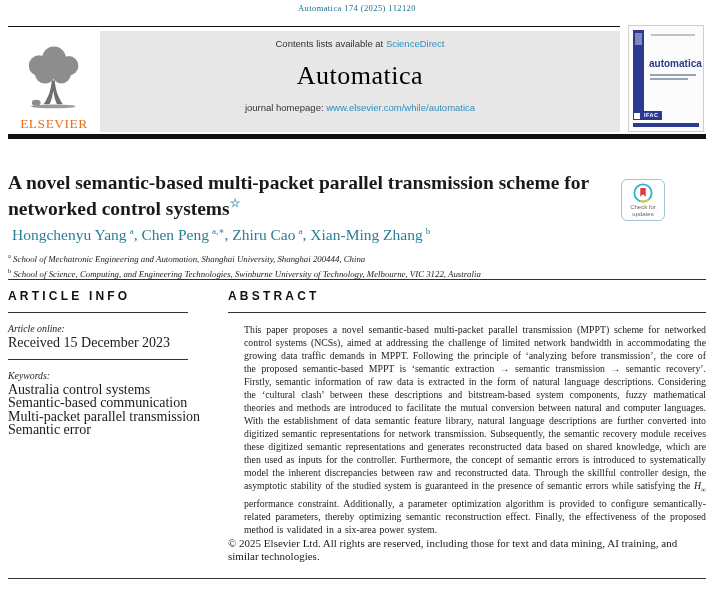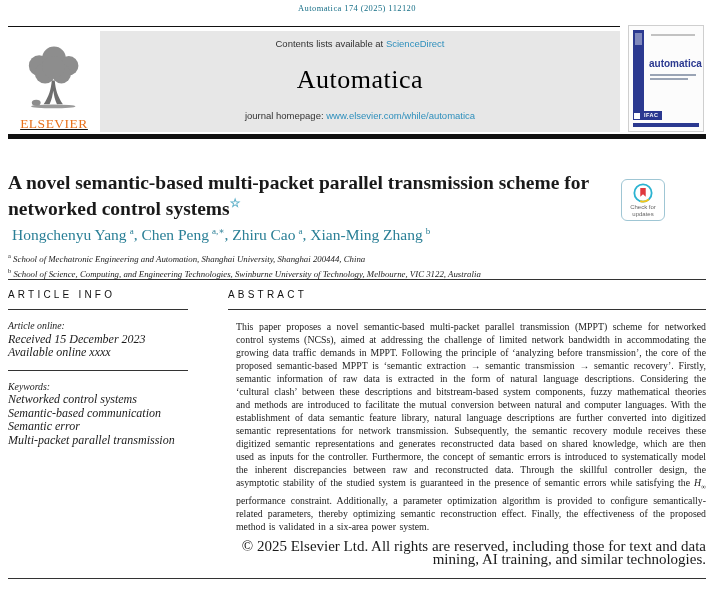"Contents lists available at" .banner { padding: 7px 0 11px 0 -> 7px 0 19px 0 }
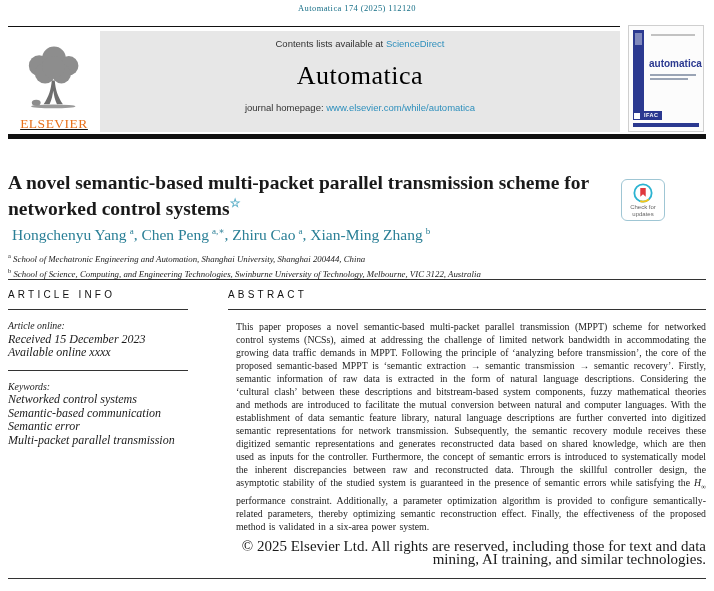"ELSEVIER" .logo-block { text-decoration: underline -> none }
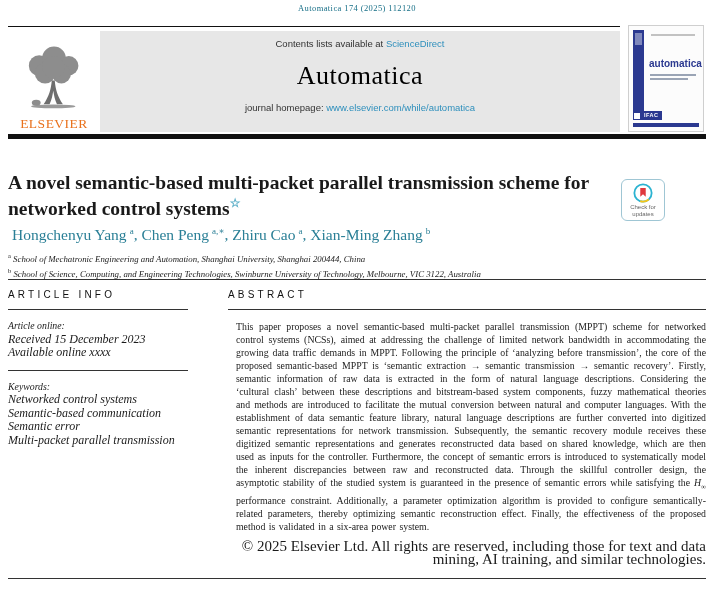"ARTICLE INFO" .section-heading { font-size: 10px -> 12px; font-weight: normal -> bold }
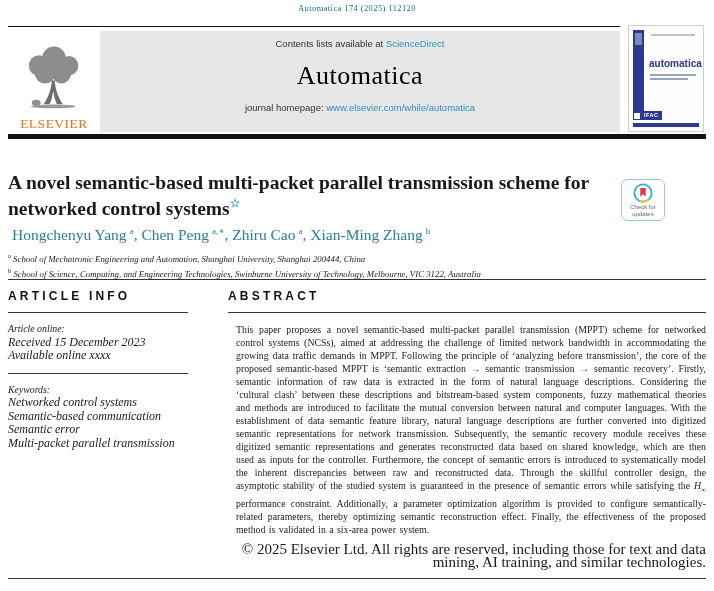"This paper proposes a novel" .abstract-text { margin: 10px 0 0 8px -> 10px 0 0 16px }
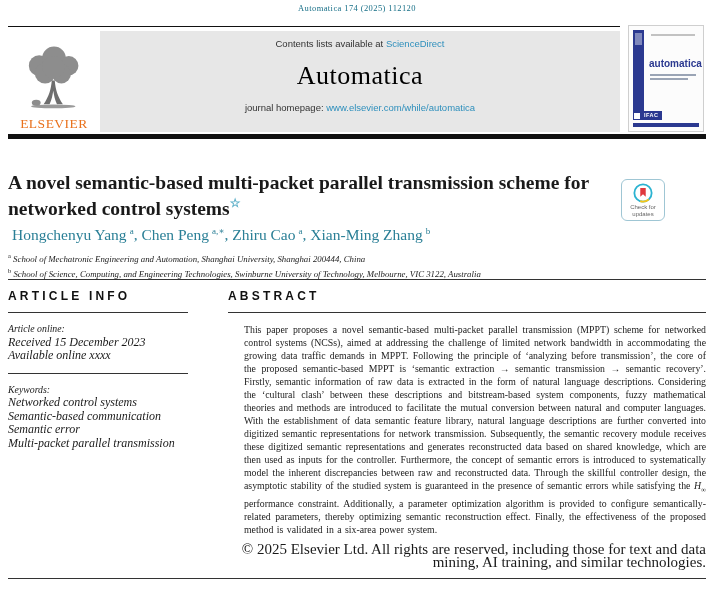"Received 15 December 2023" .hist-item,.kw-item { font-size: 12px -> 14px; font-style: italic -> none }
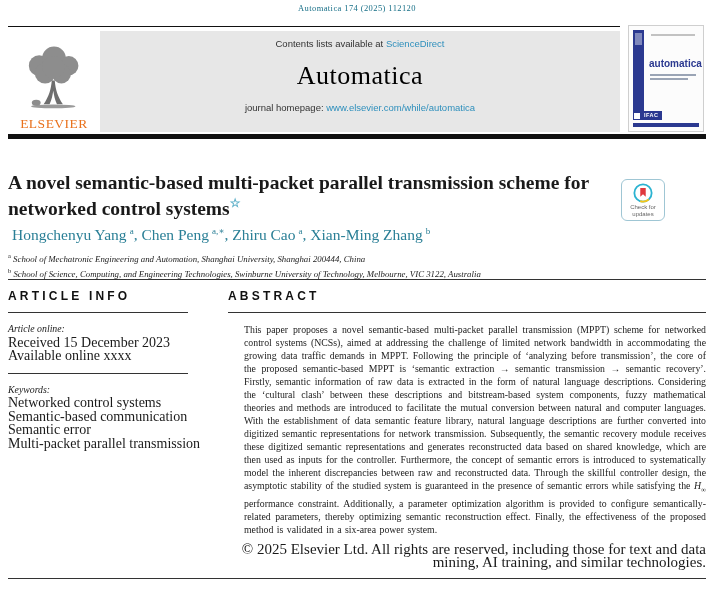"Available online xxxx" div.hist-item { html: <div>Available online xxxx</div> -> none }
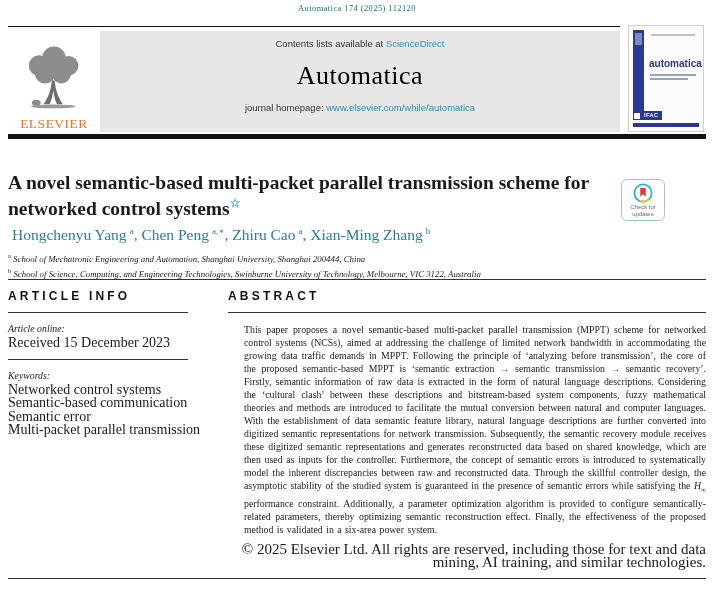"Networked control systems" div.kw-item { text: Networked -> Australia }
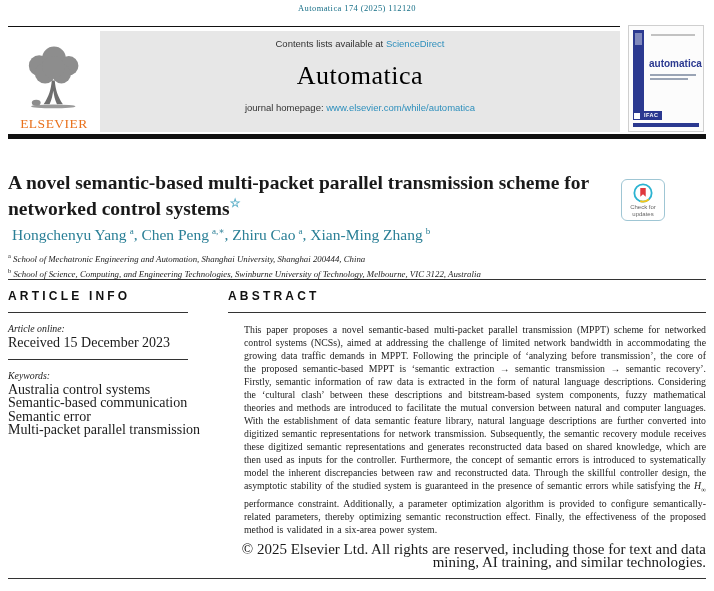"Semantic error" div.kw-item { order: before "Multi-packet parallel transmission" -> after "Multi-packet parallel transmission" }
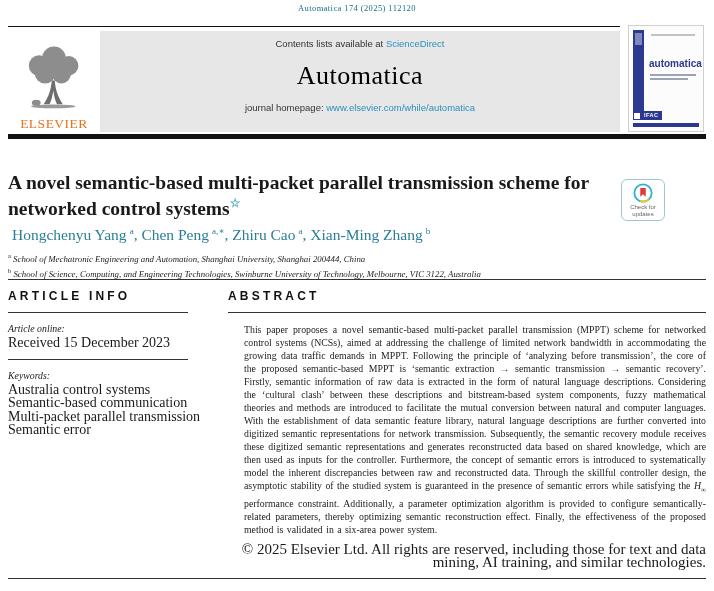"© 2025 Elsevier Ltd. All" .copyright { font-size: 15px -> 11px; margin-top: 7px -> 1px; text-align: right -> left }
